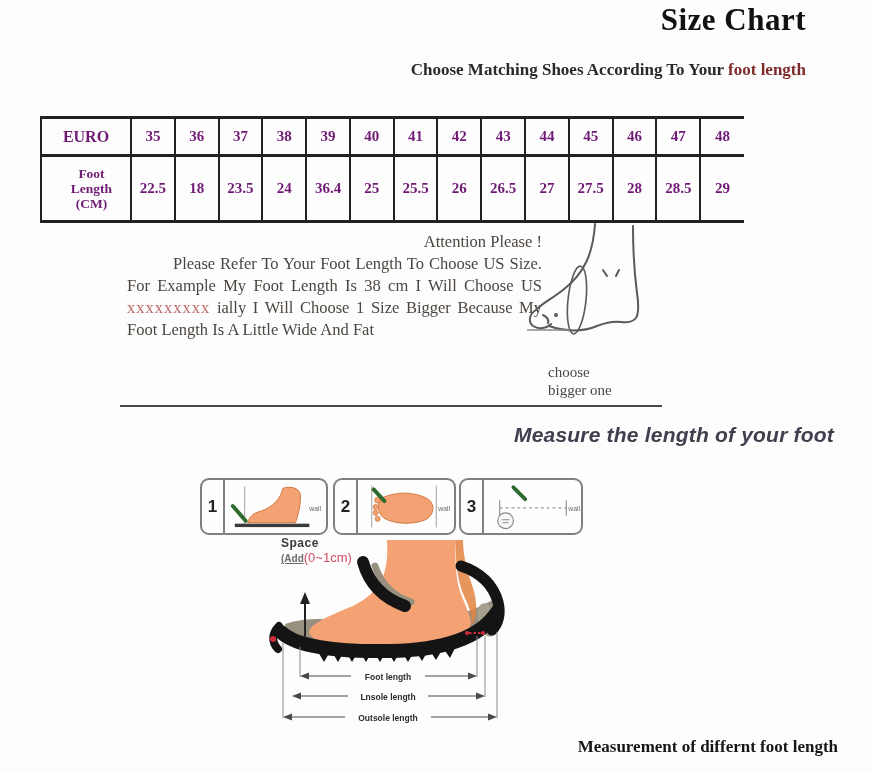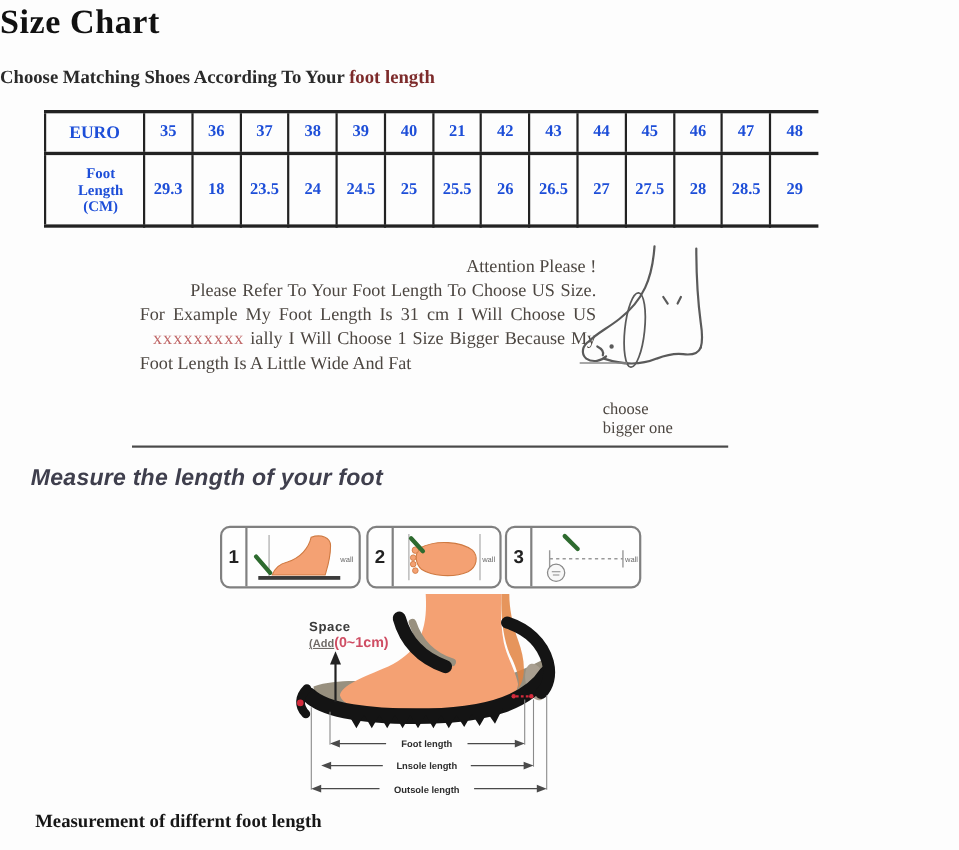"Size Chart" .centerband { left: 0 -> 16px; text-align: left -> right }
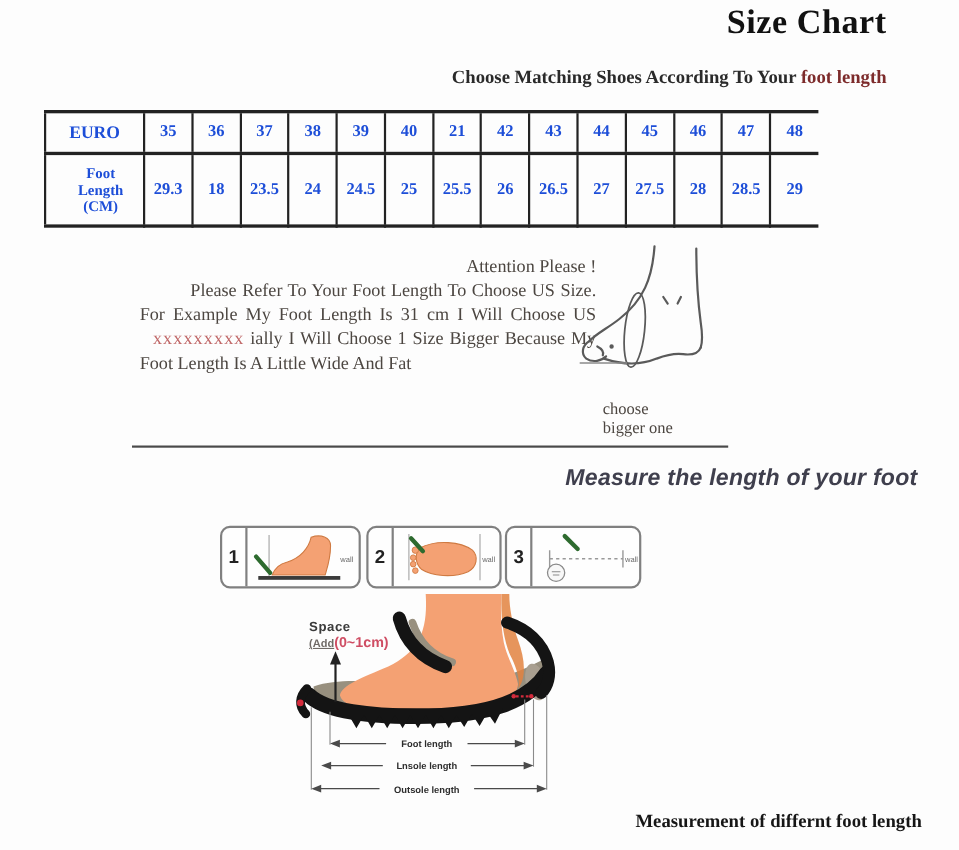"EURO" #size-table { color: #1d4ed8 -> #701a75; top: 100px -> 116px }
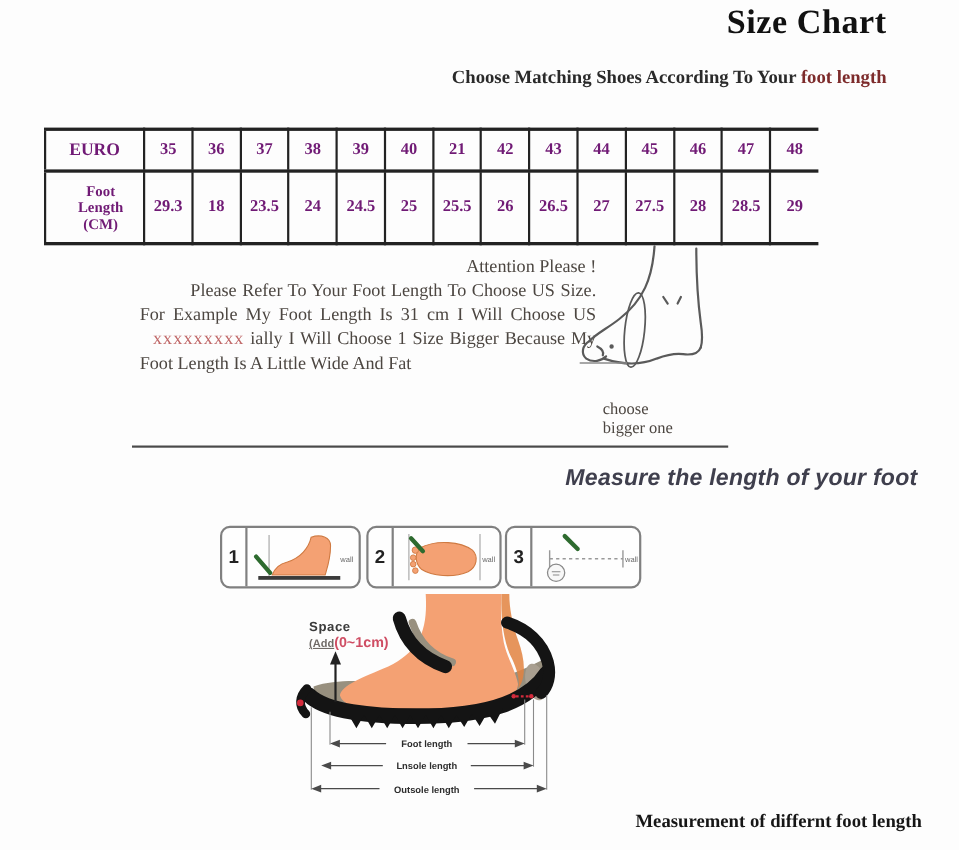"21" td { text: 21 -> 41 }
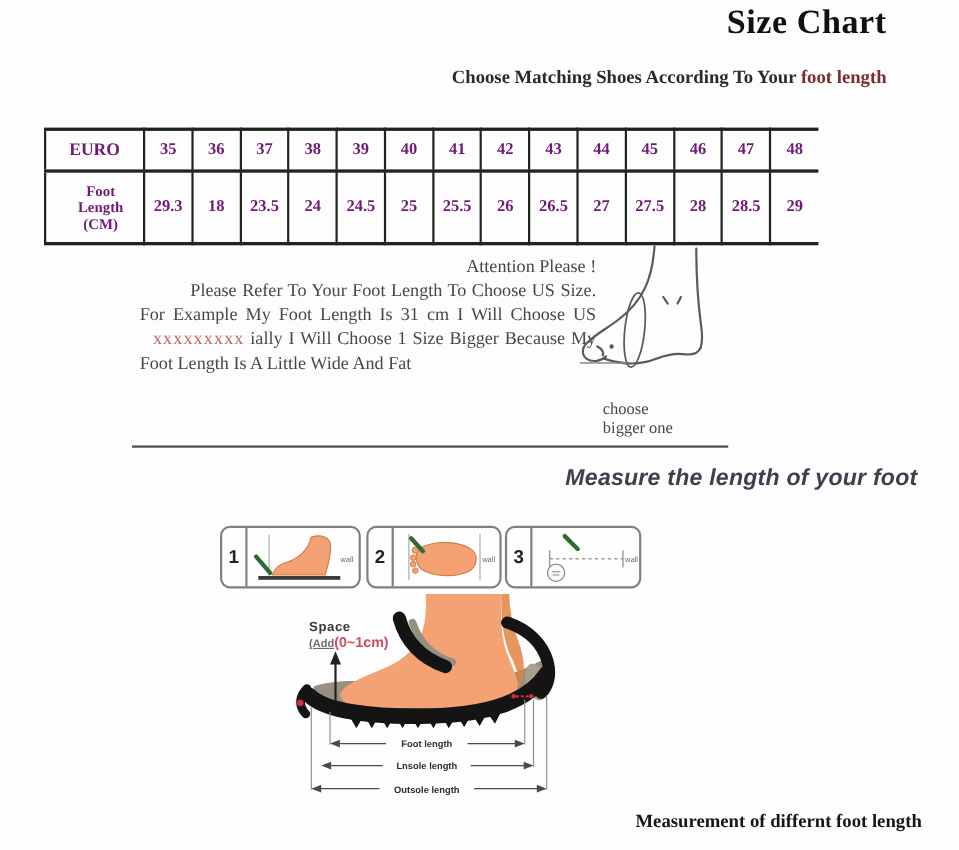"29.3" td { text: 29.3 -> 22.5 }
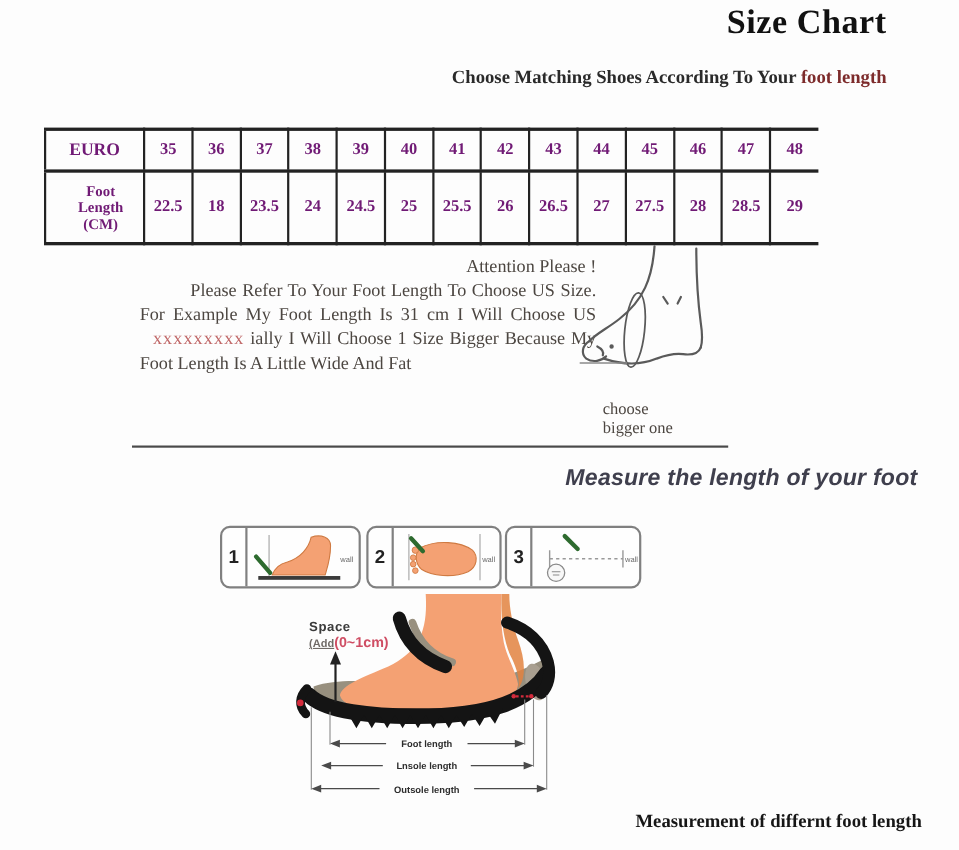"24.5" td { text: 24.5 -> 36.4 }
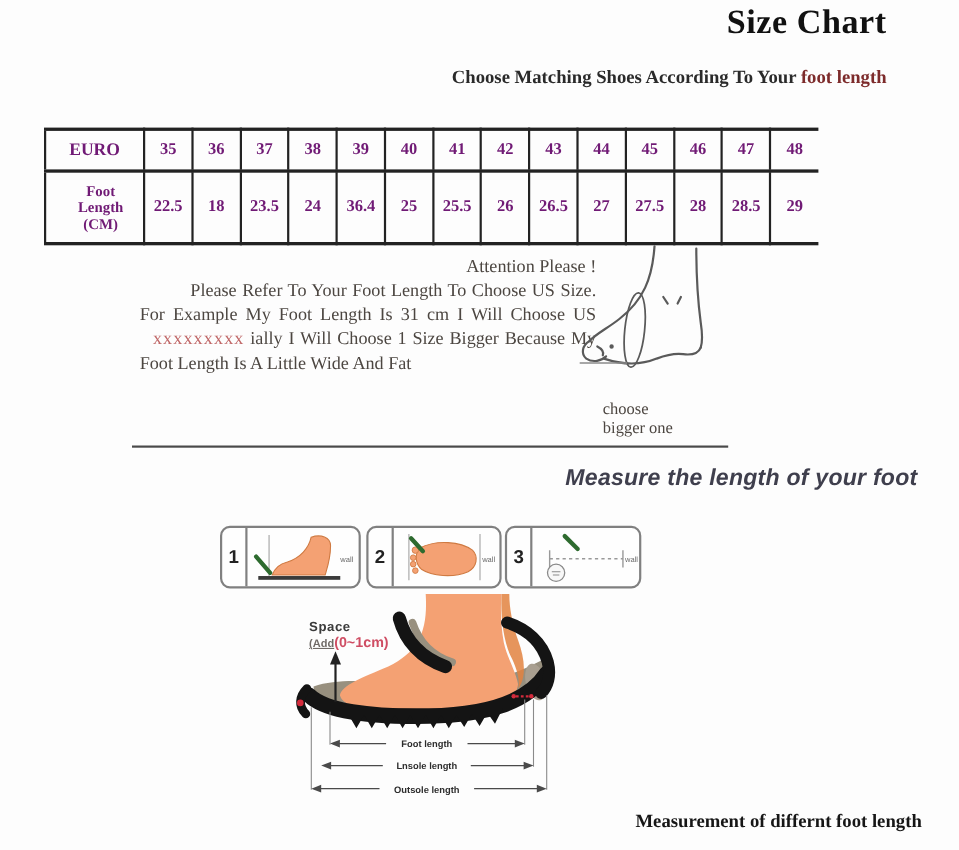"Please Refer To Your Foot" span { text: 31 -> 38 }
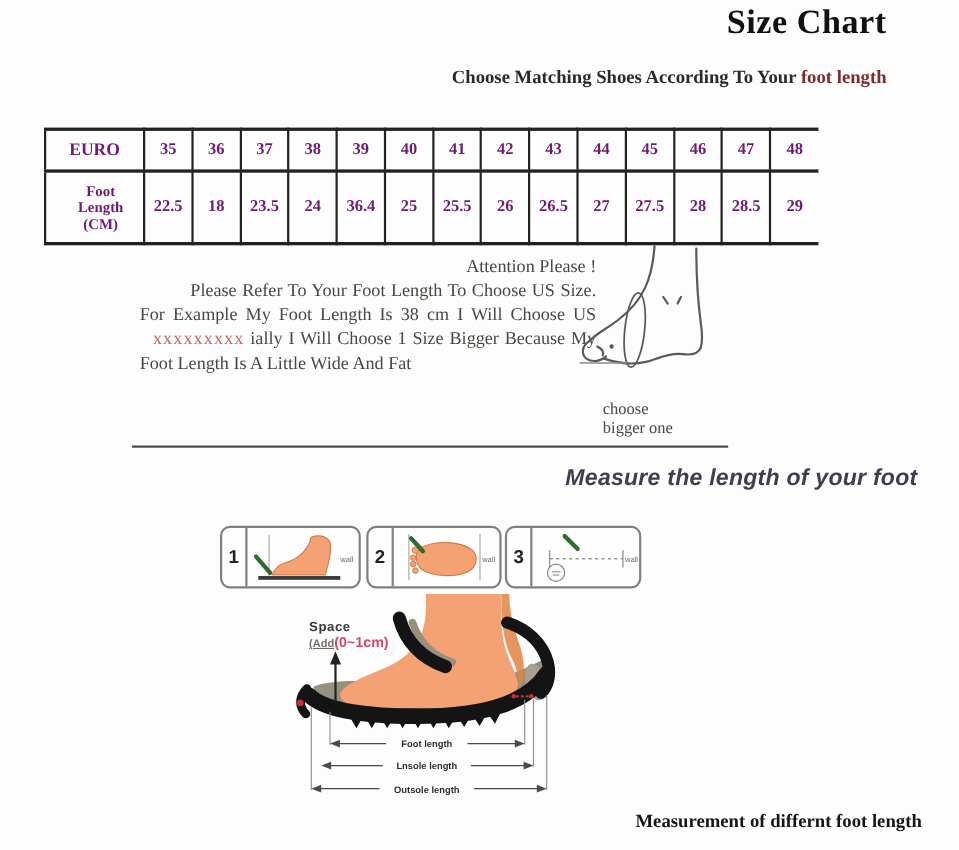"xxxxxxxxx" .attention .redacted { margin-left: 12px -> none }
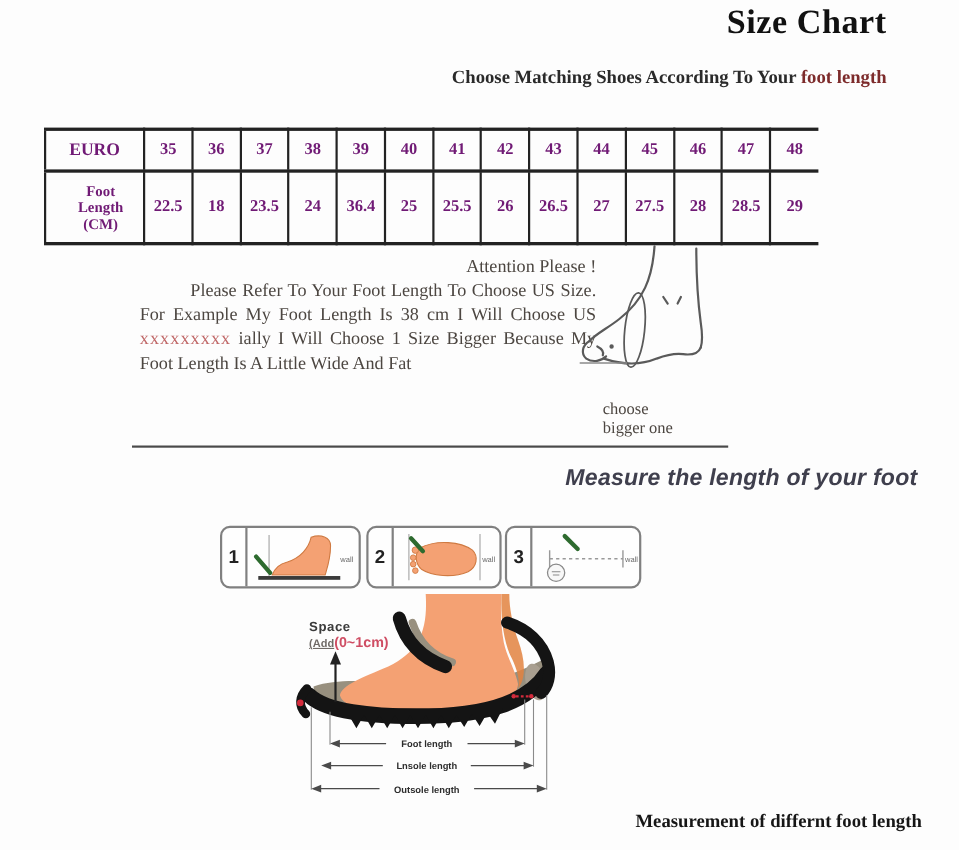"Space" .space-label { top: 564px -> 537px }
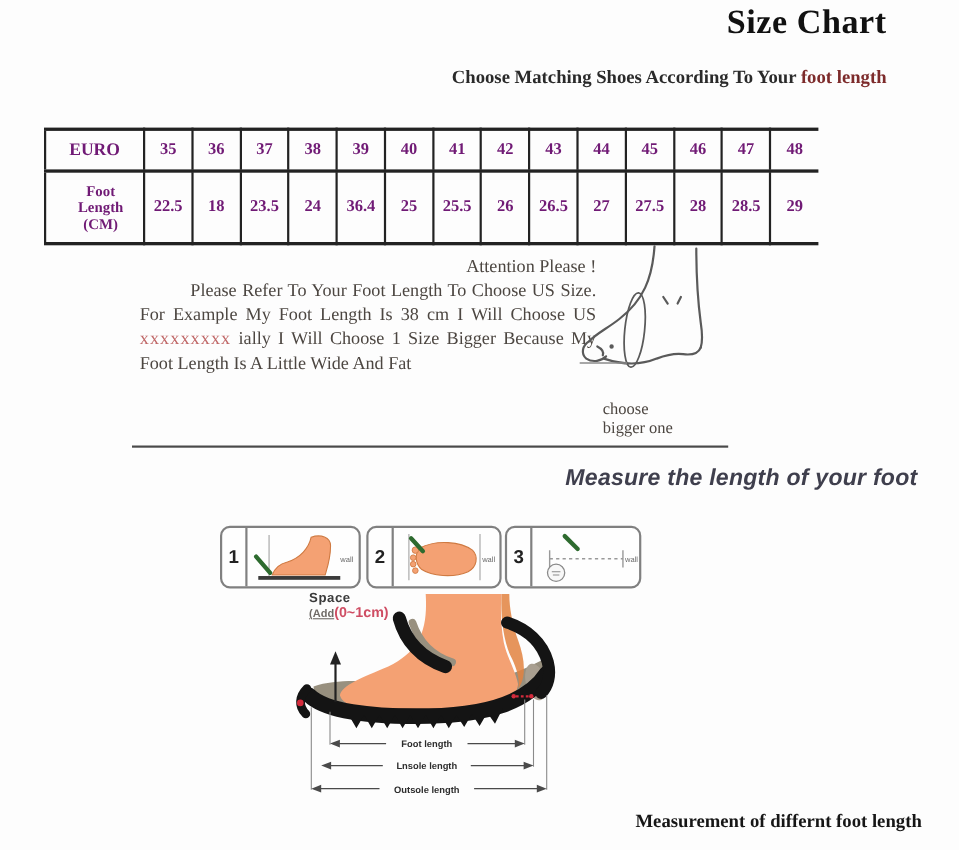"(0~1cm)" .space-label .l2r { font-weight: bold -> normal }
